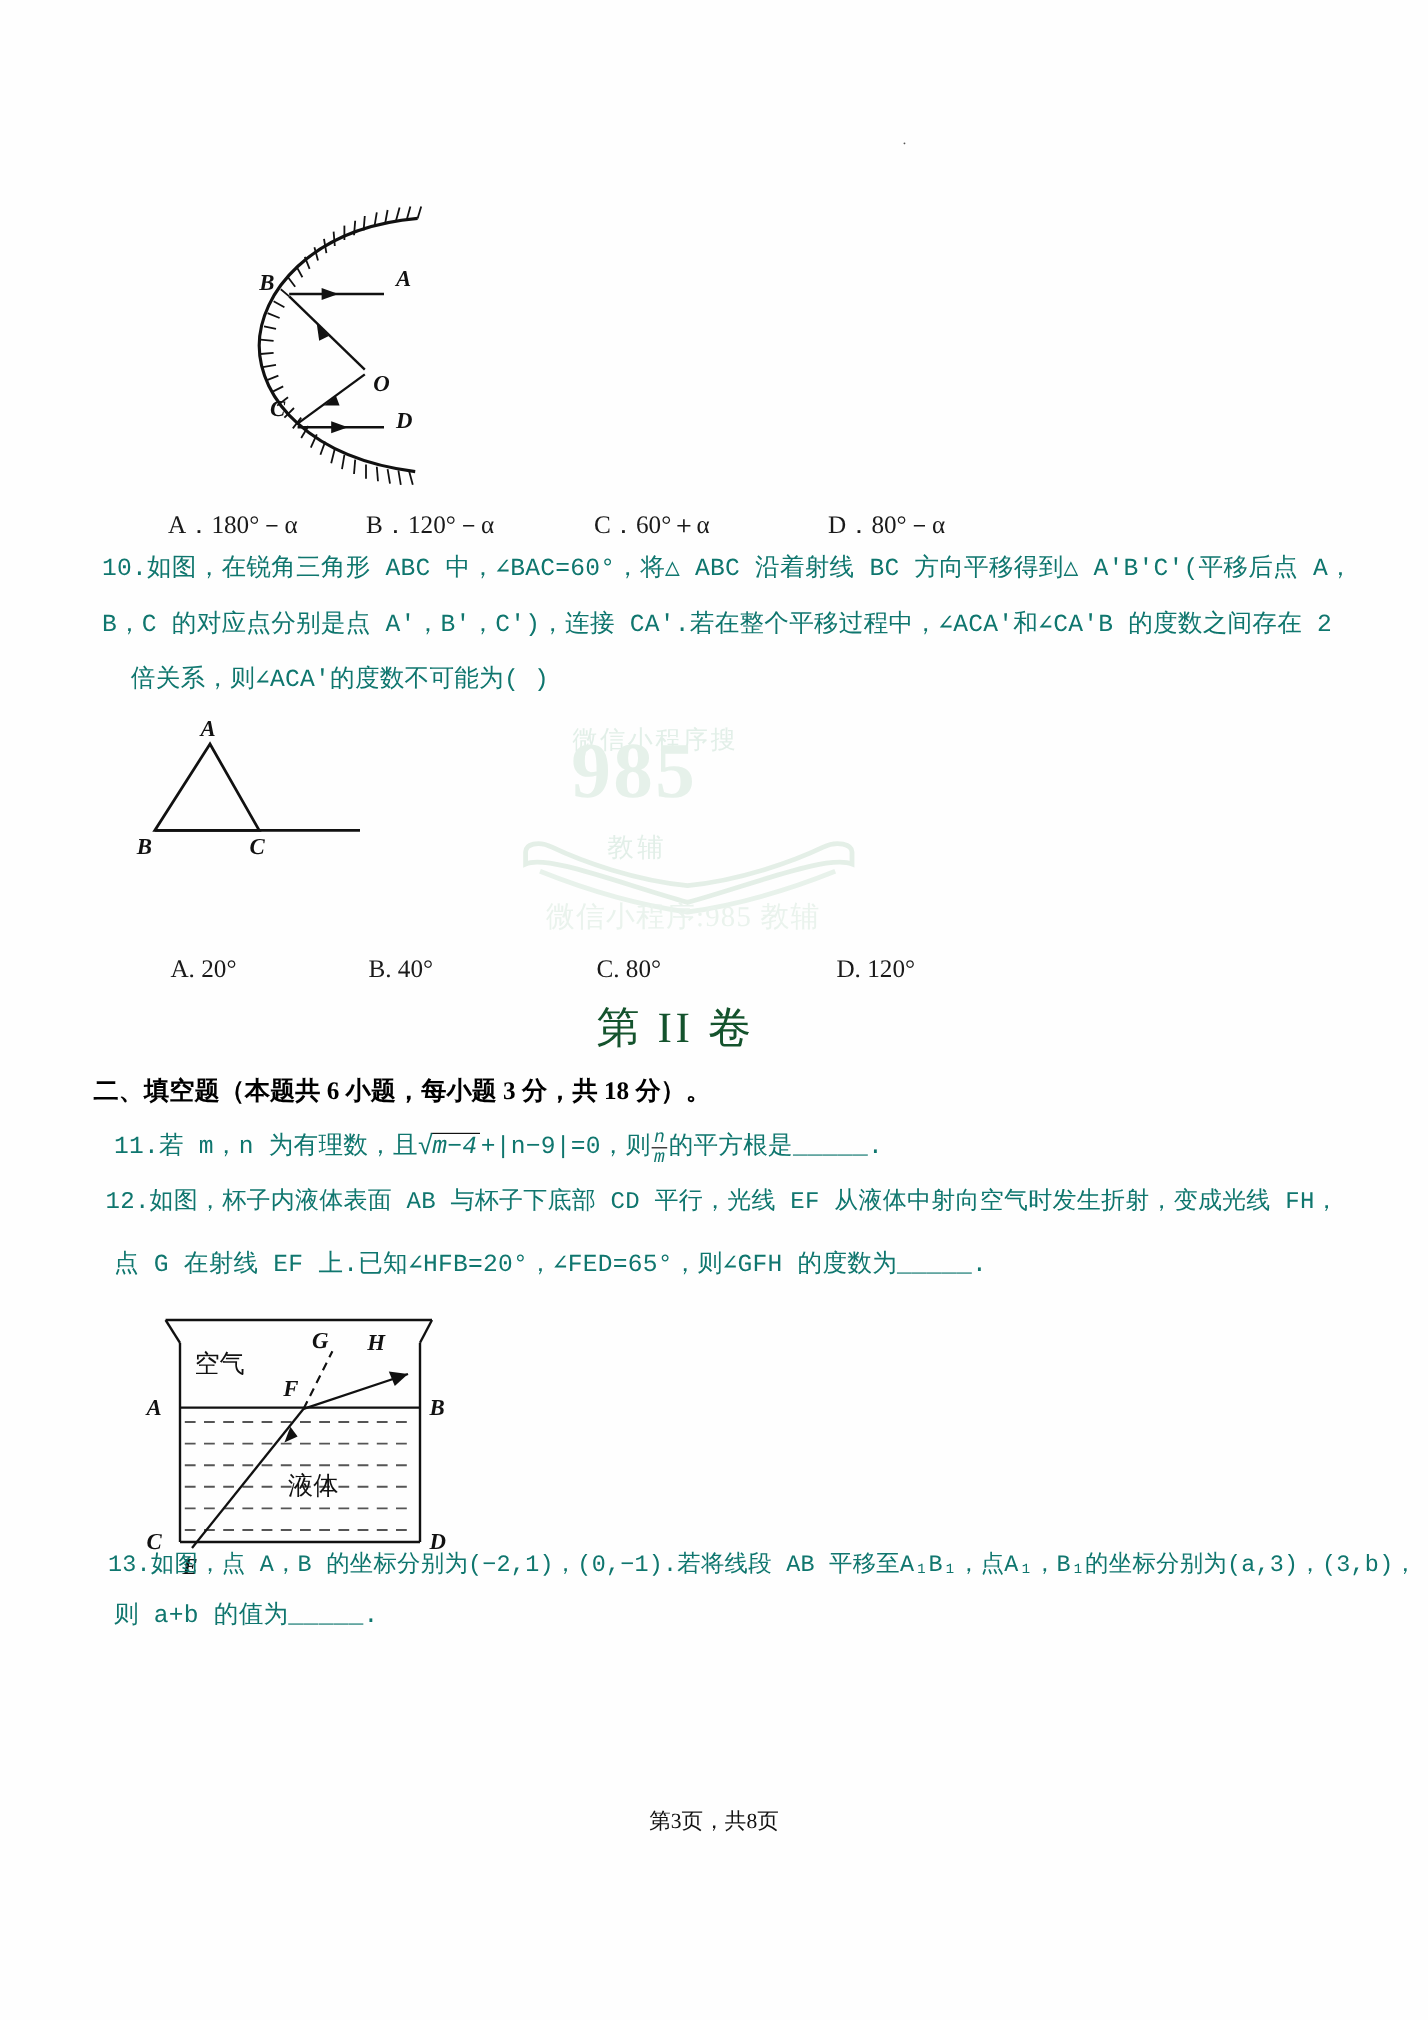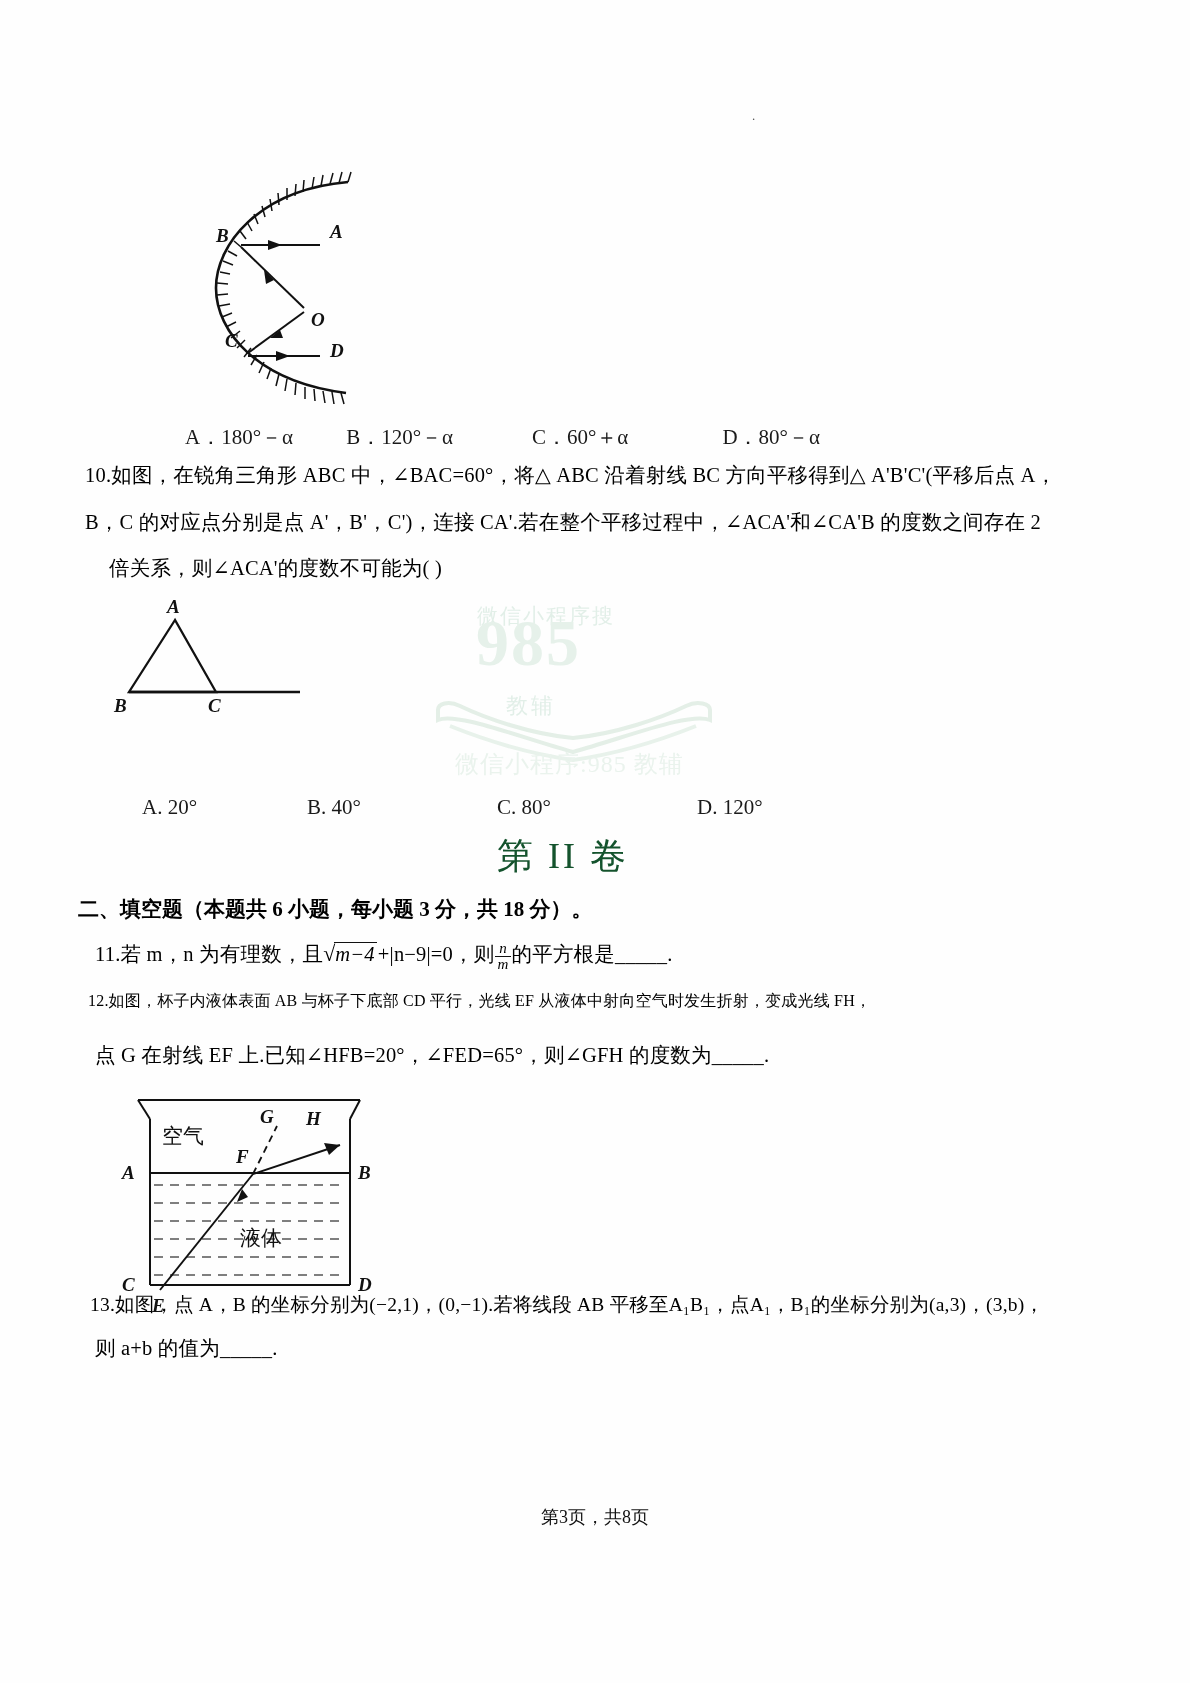"A．180°－α" span { margin-left: 45px -> none }
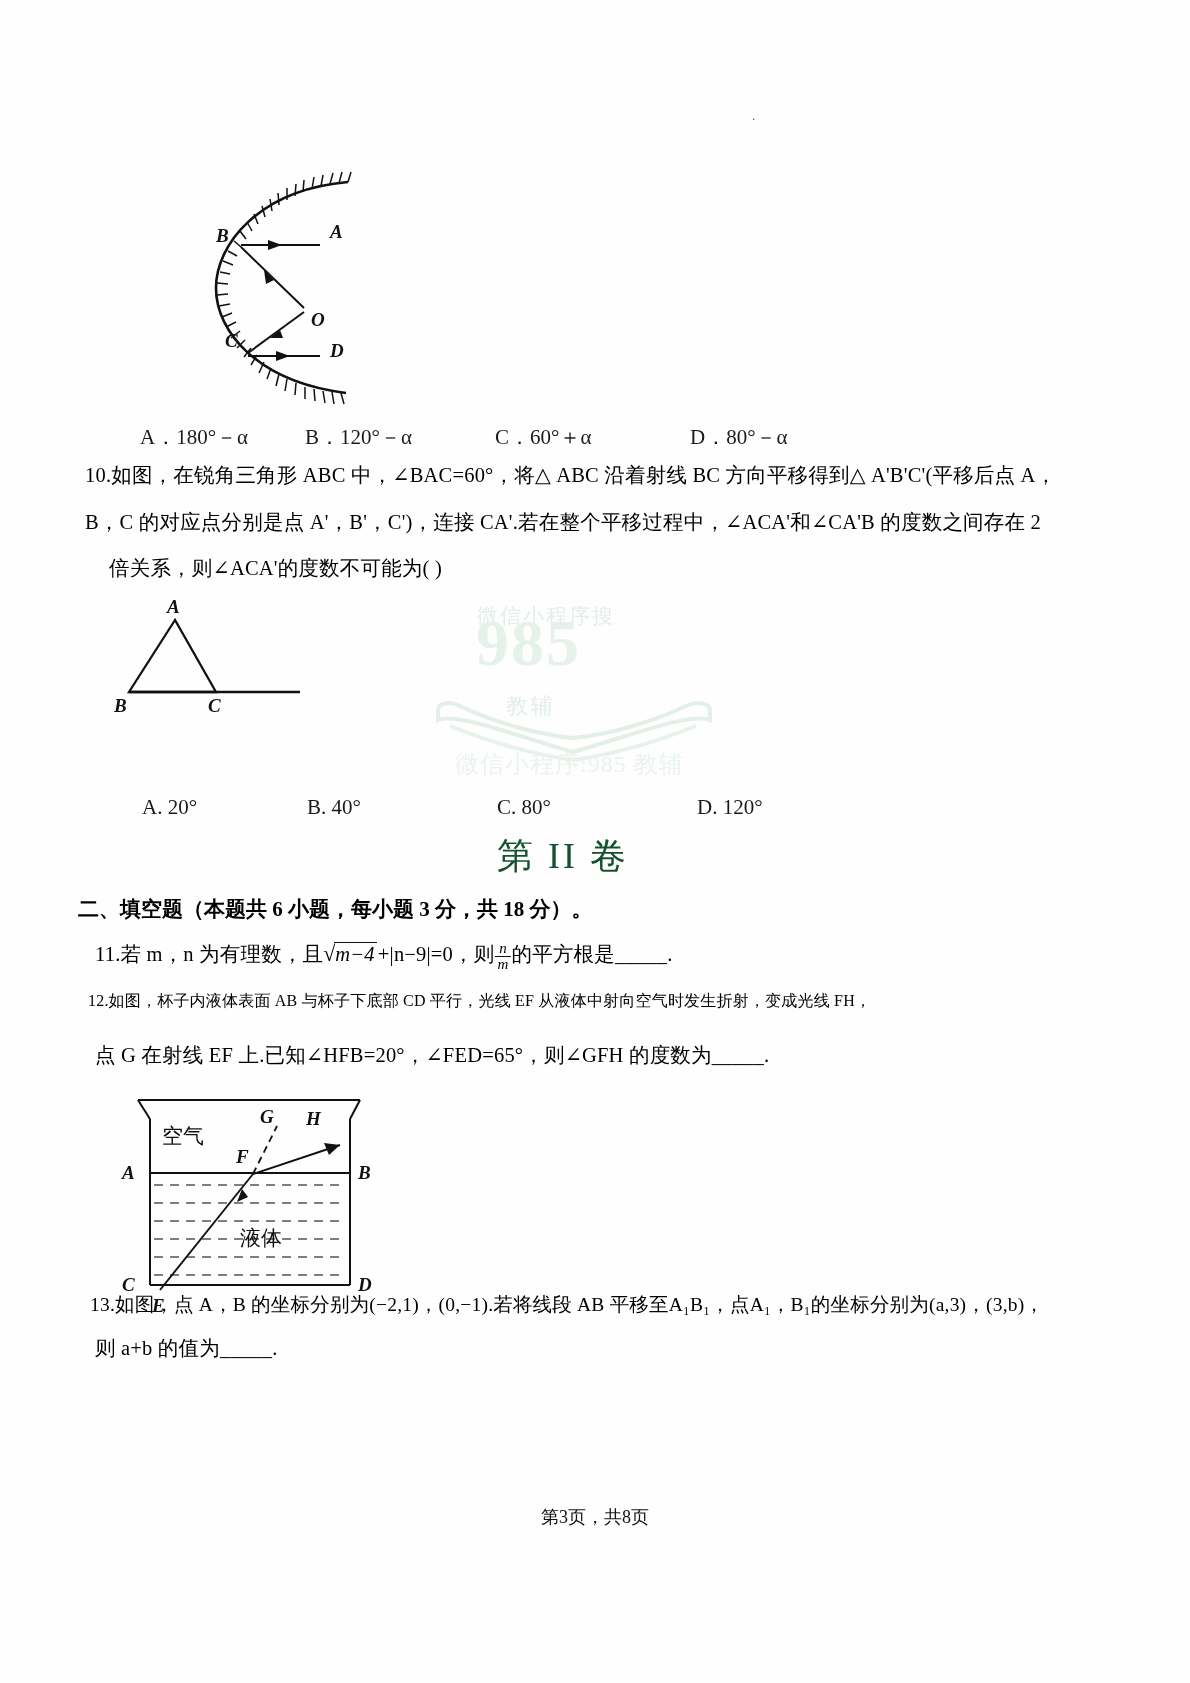"10.如图，在锐角三角形 ABC 中，∠BAC=60°，将△ ABC 沿着射线" .qtext { color: #000000 -> #0f766e; font-family: none -> Liberation Mono, monospace }
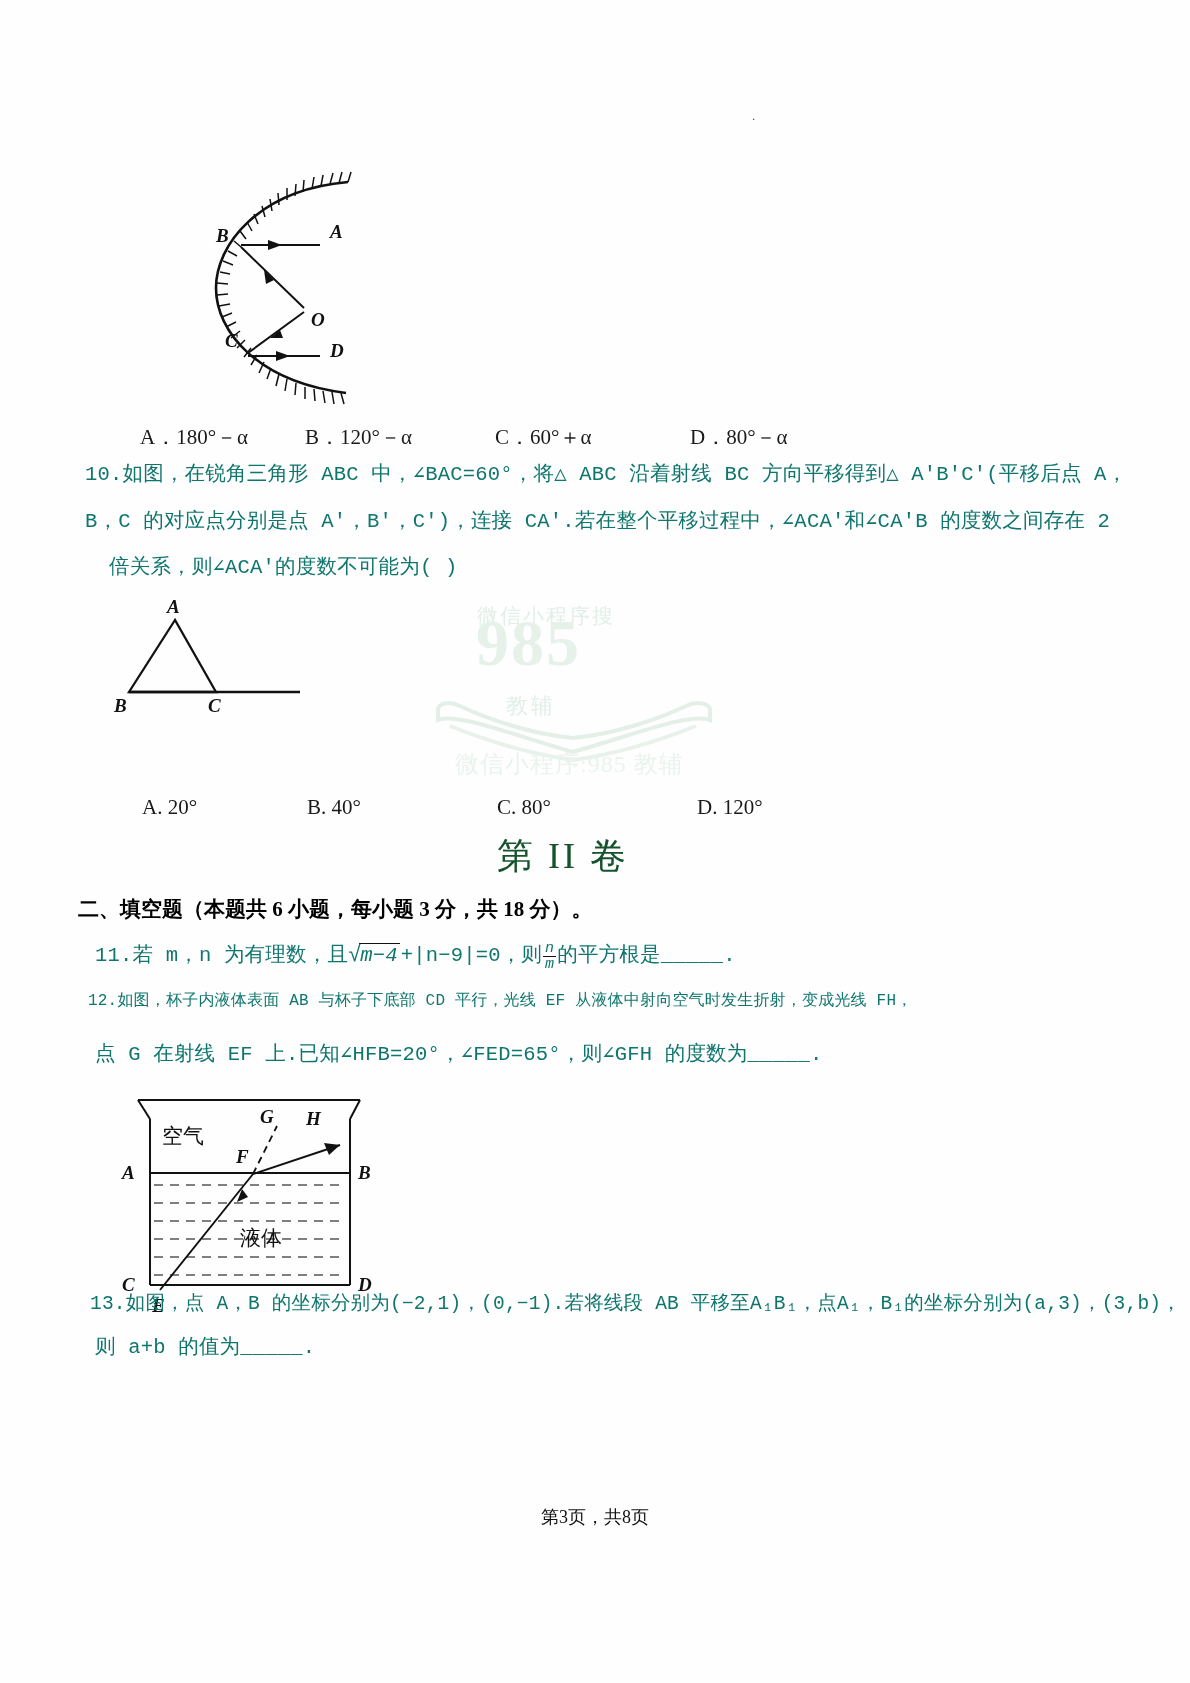"12.如图，杯子内液体表面 AB 与杯子下底部 CD 平行，光线" div.qtext { font-size: 16px -> 20px }
